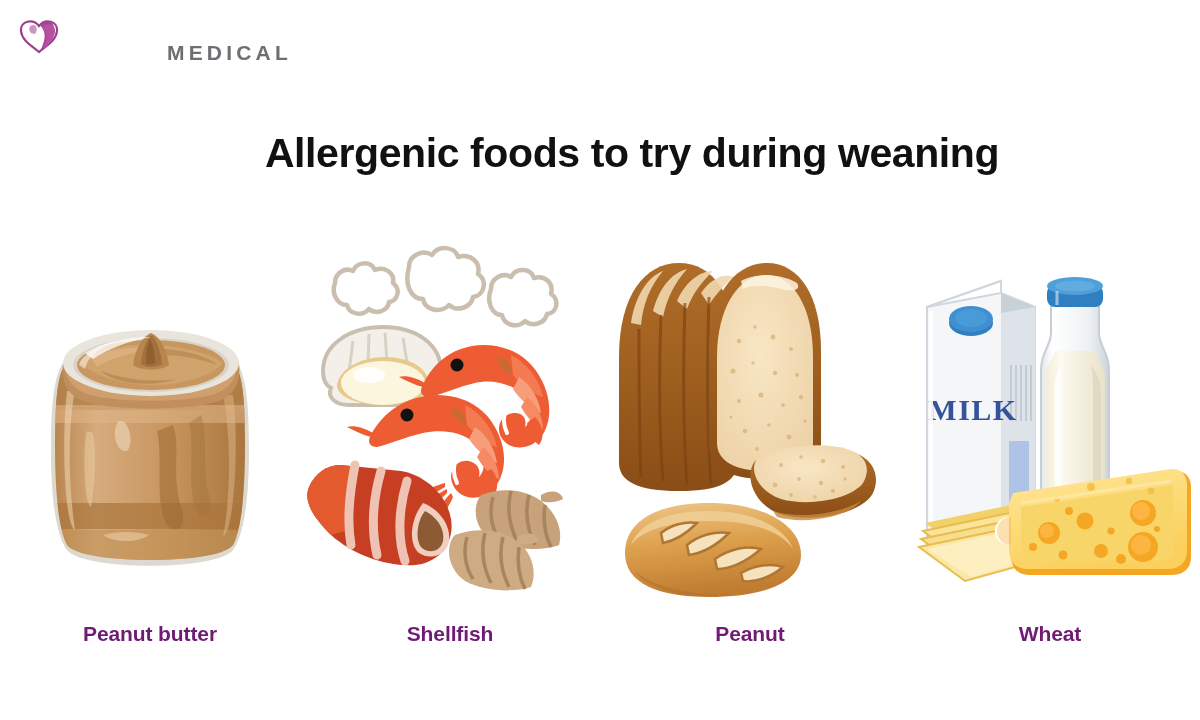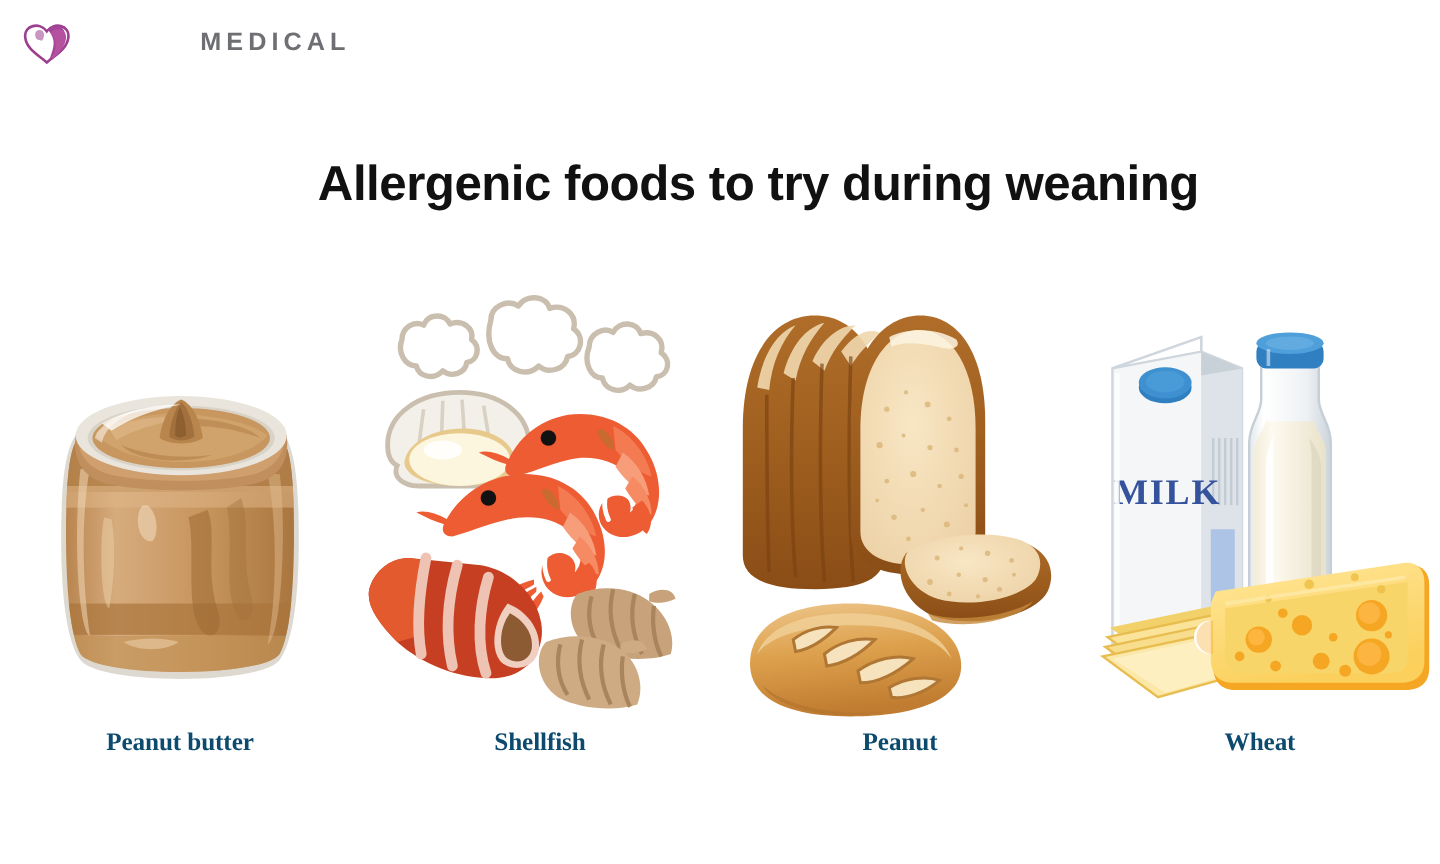"MEDICAL" .brand-line2 { margin-top: none -> 17px }
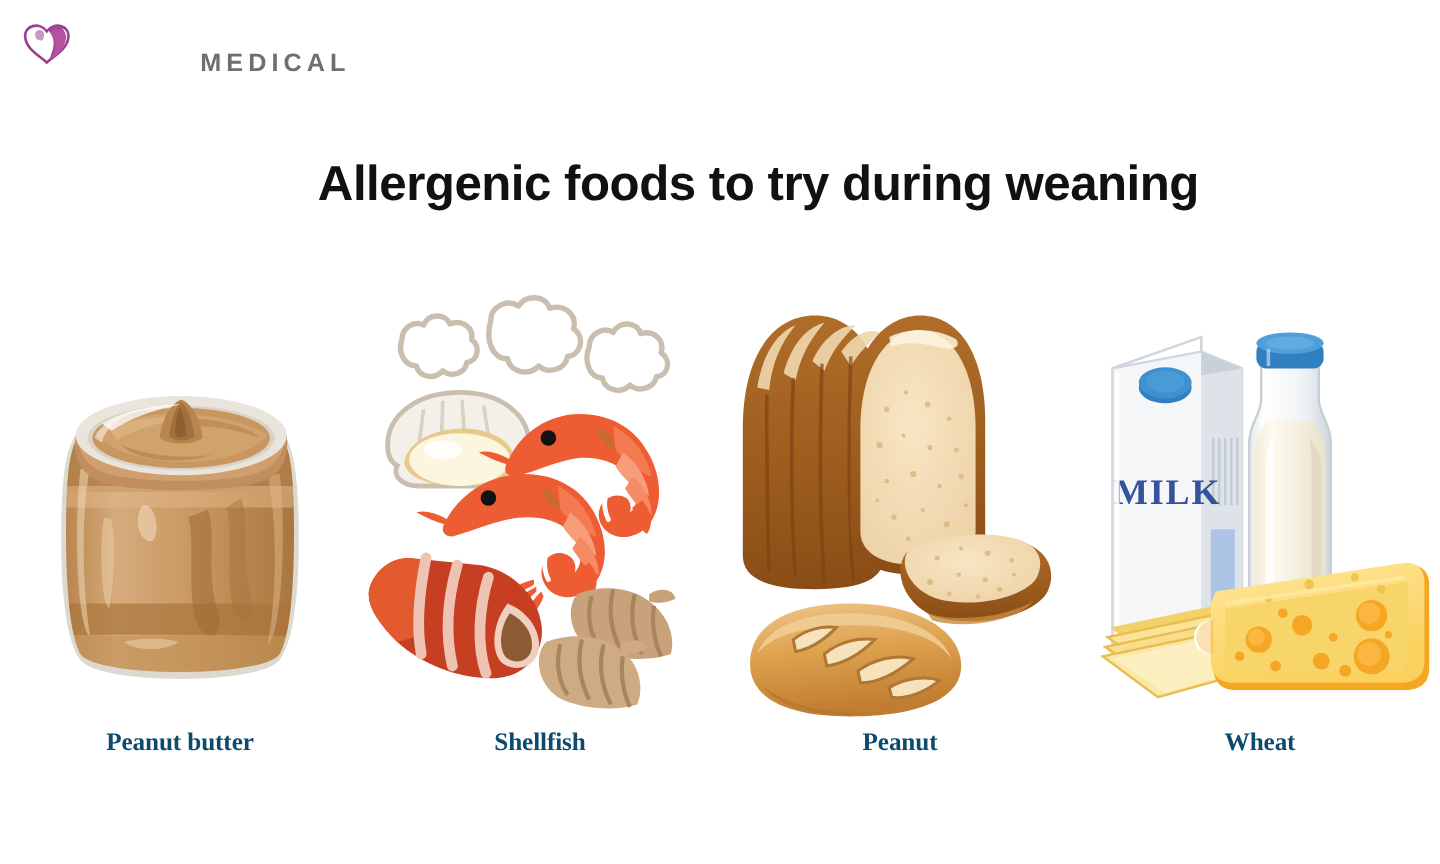"MILK" .food-column { gap: none -> 16px }
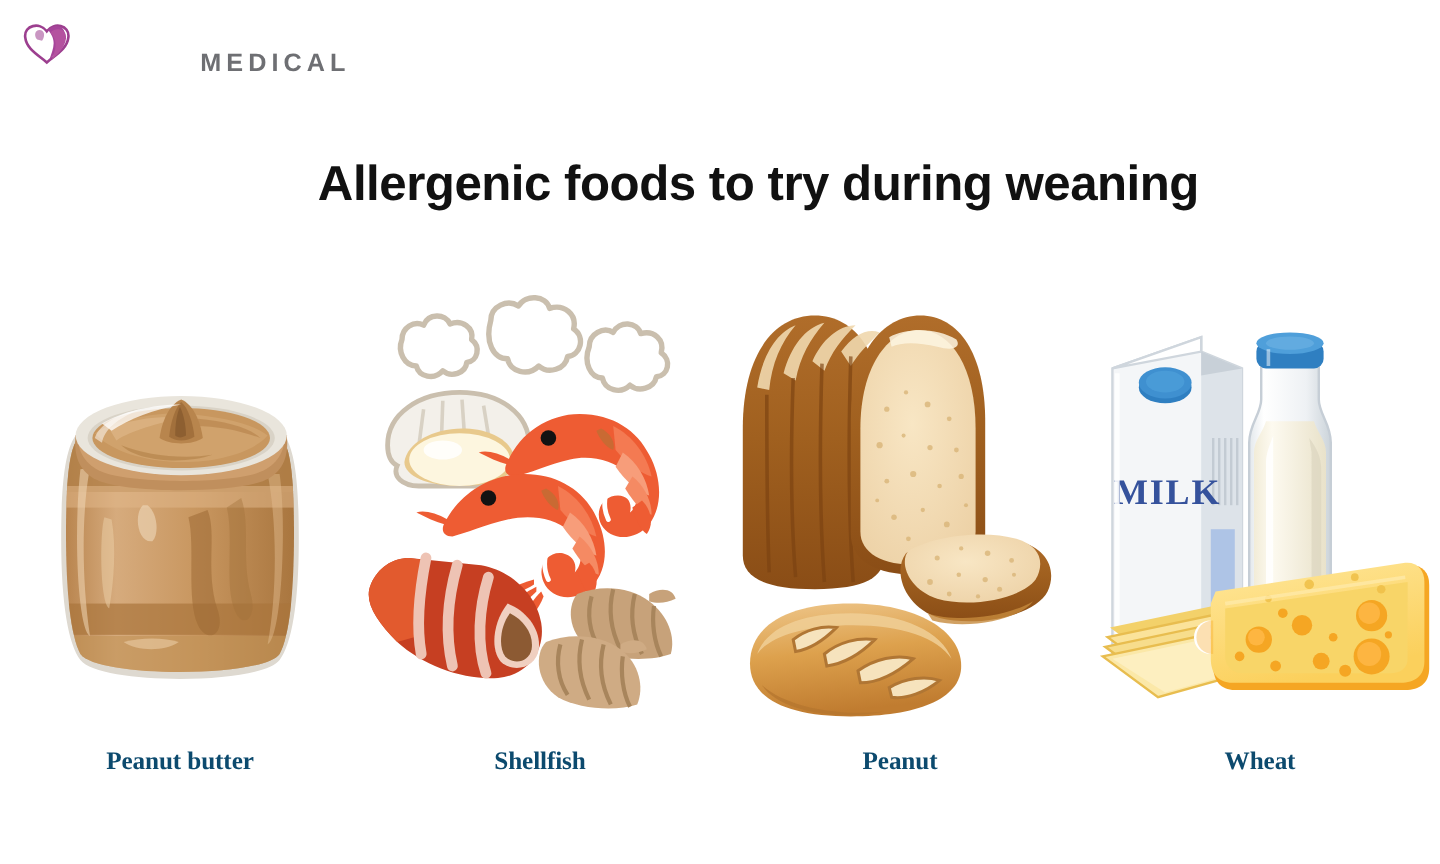"Peanut butter" .food-label { color: #0c4a6e -> #701a75; font-family: Liberation Serif, serif -> Liberation Sans, sans-serif }
